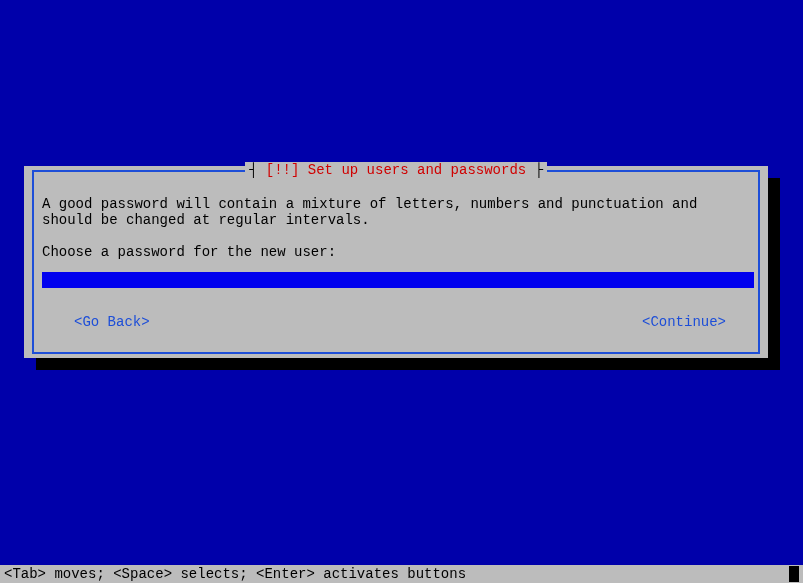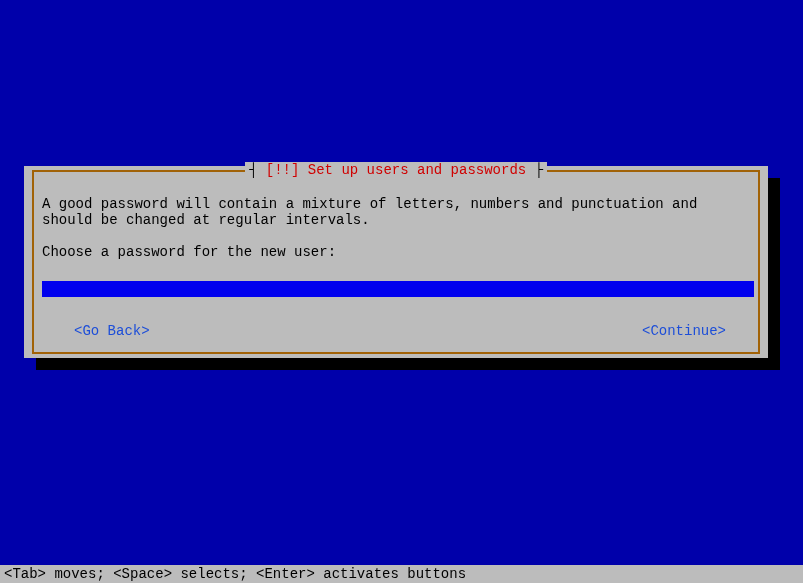"┤ [!!] Set up users" .dialog-inner { border: 2px solid #a16207 -> 2px solid #1d4ed8 }
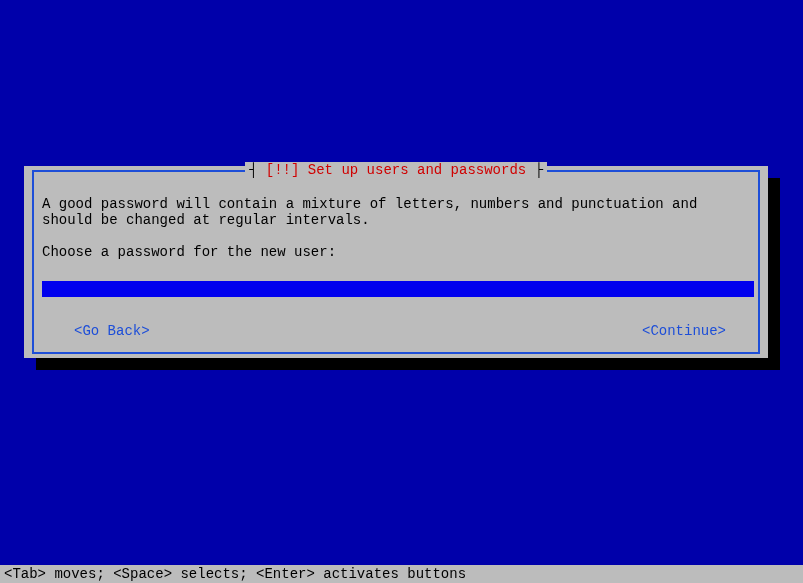"Choose a password for the" .prompt { margin-bottom: 21px -> 12px }
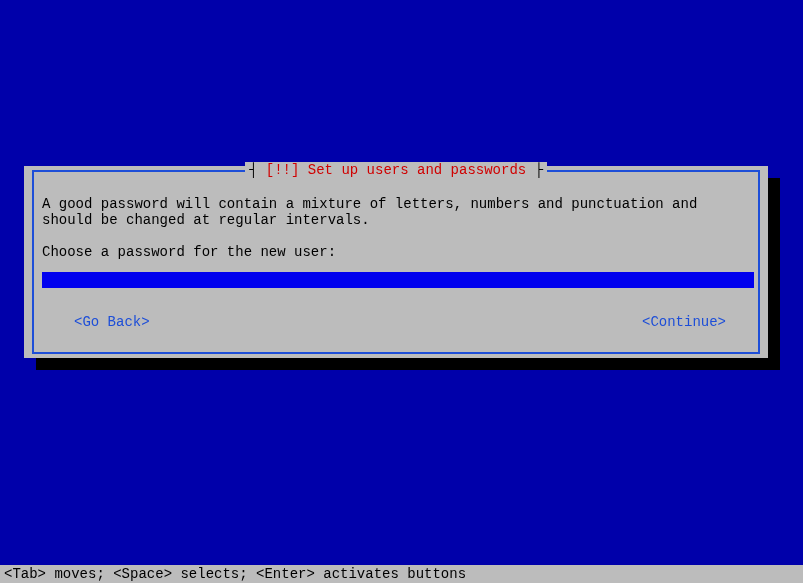"<Tab> moves; <Space> selects; <Enter>" .status-bar { flex-direction: column -> none }
